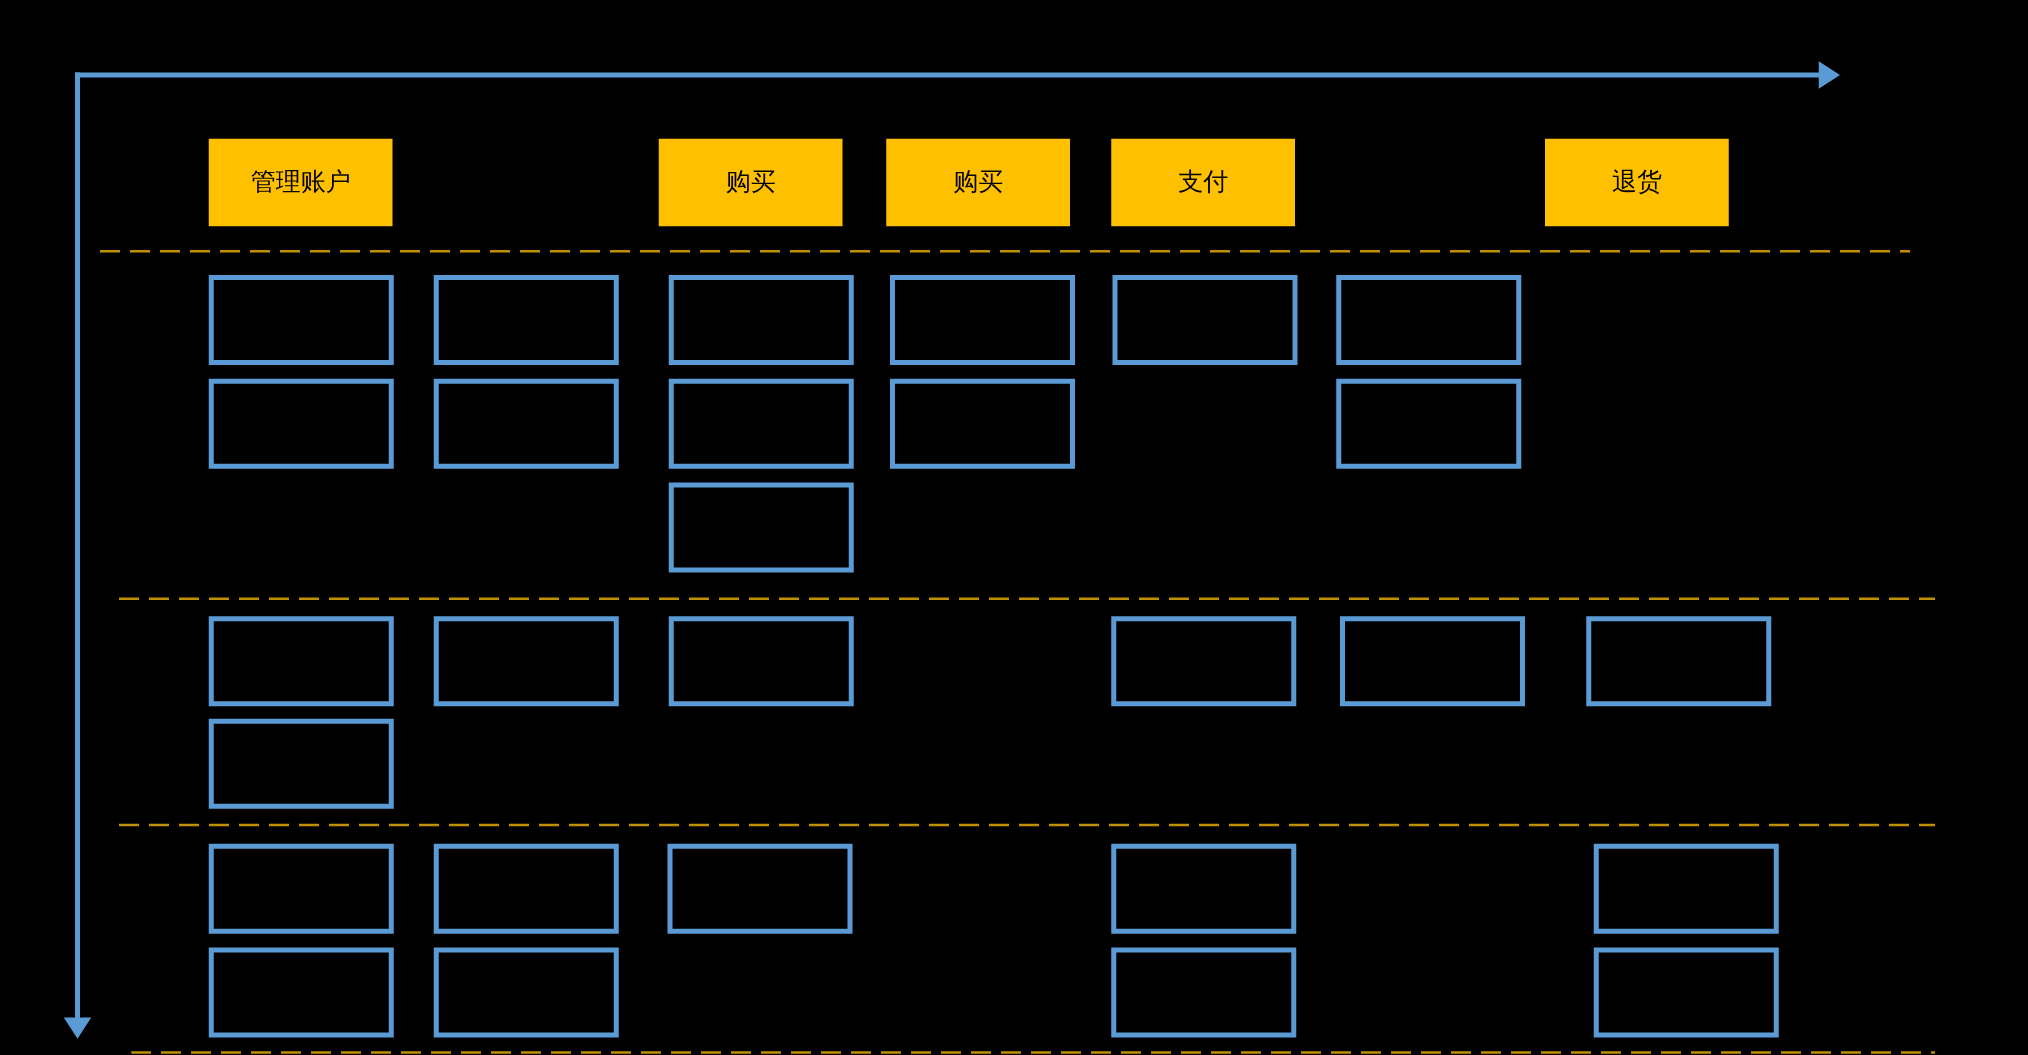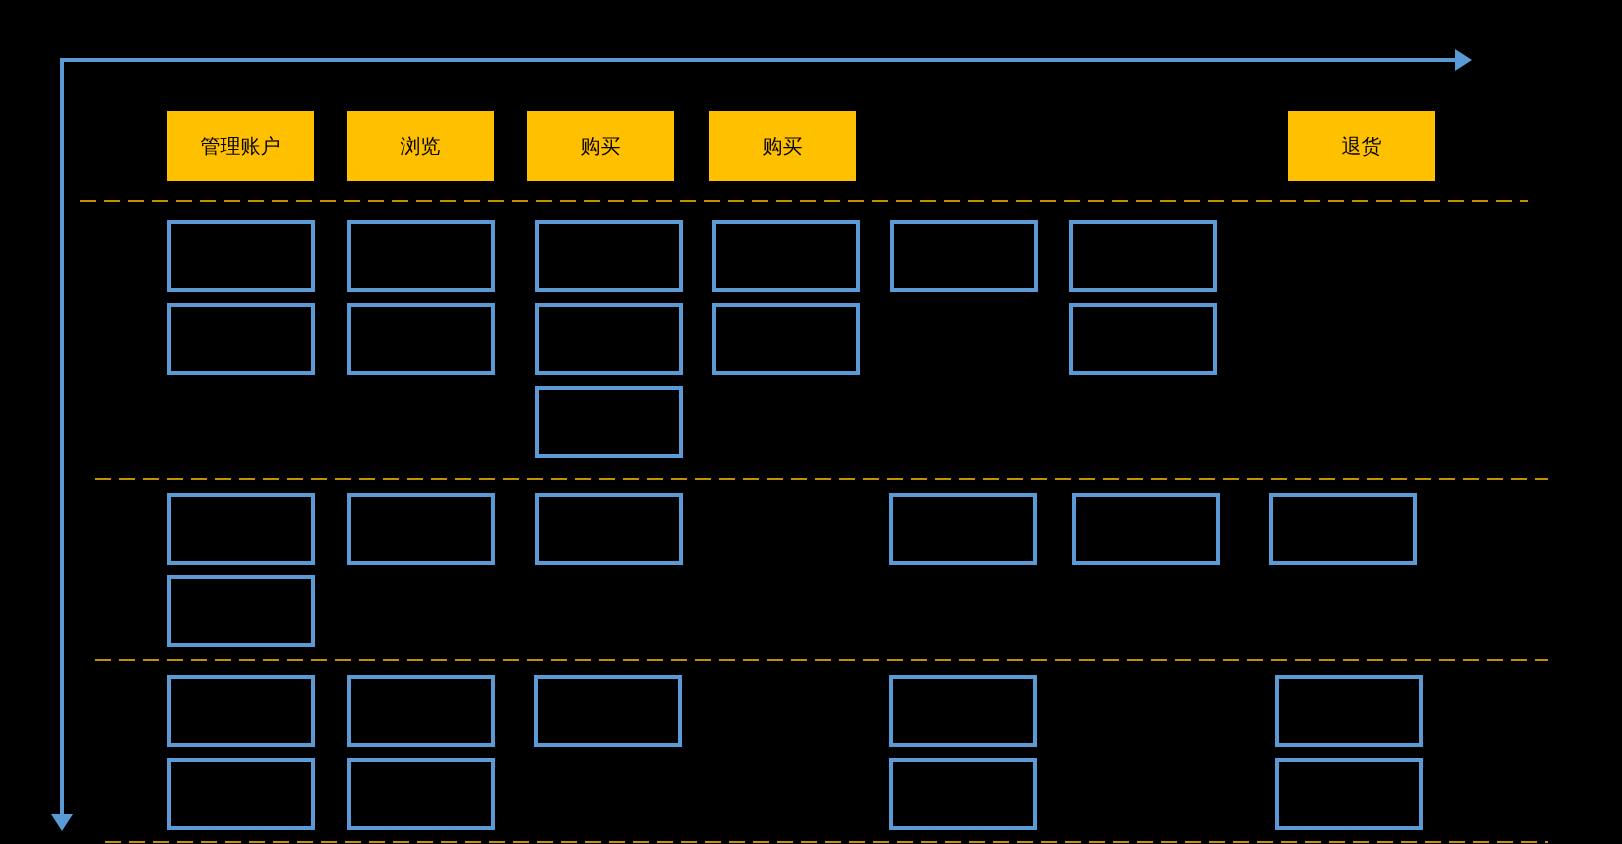"浏览" div.phase { html: <div>浏览</div> -> none }
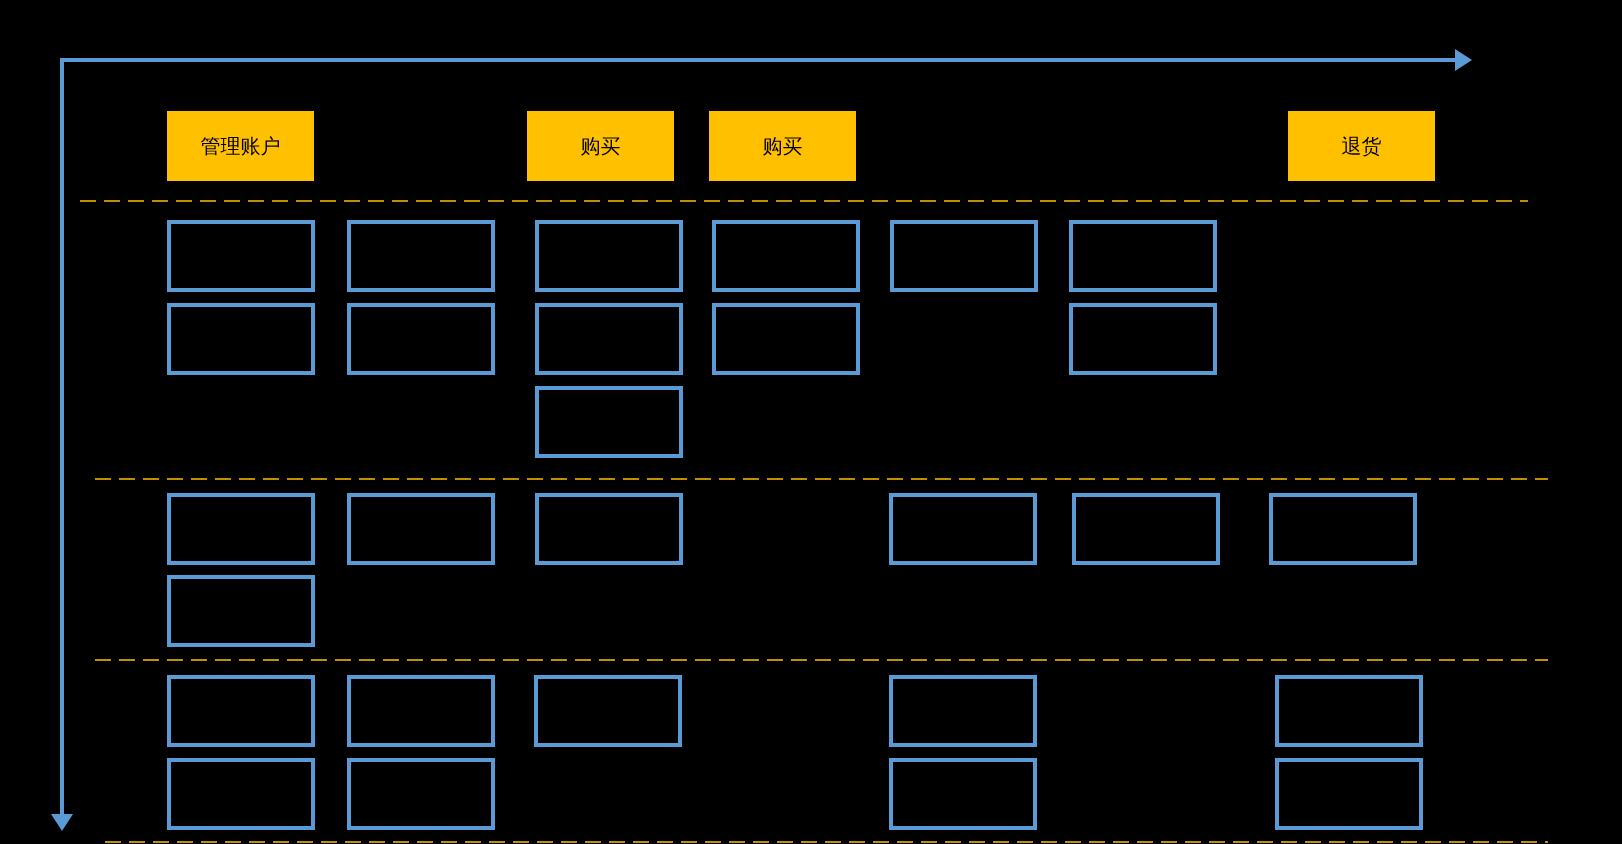"支付" div.phase { html: none -> <div>支付</div> }
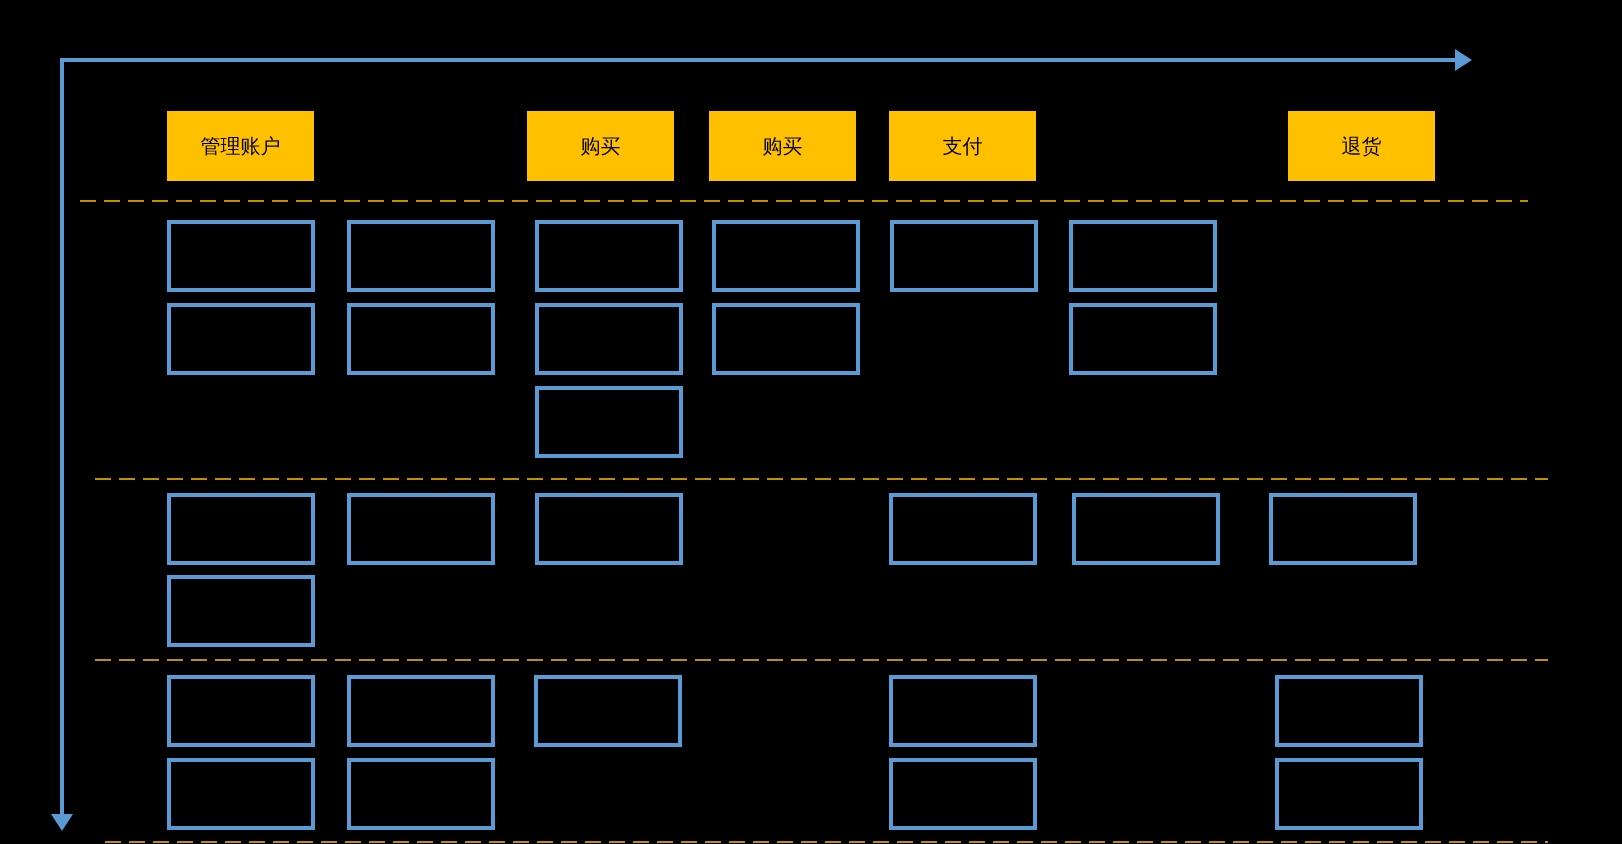"退货" div.phase { left: 1288px -> 1236px }
